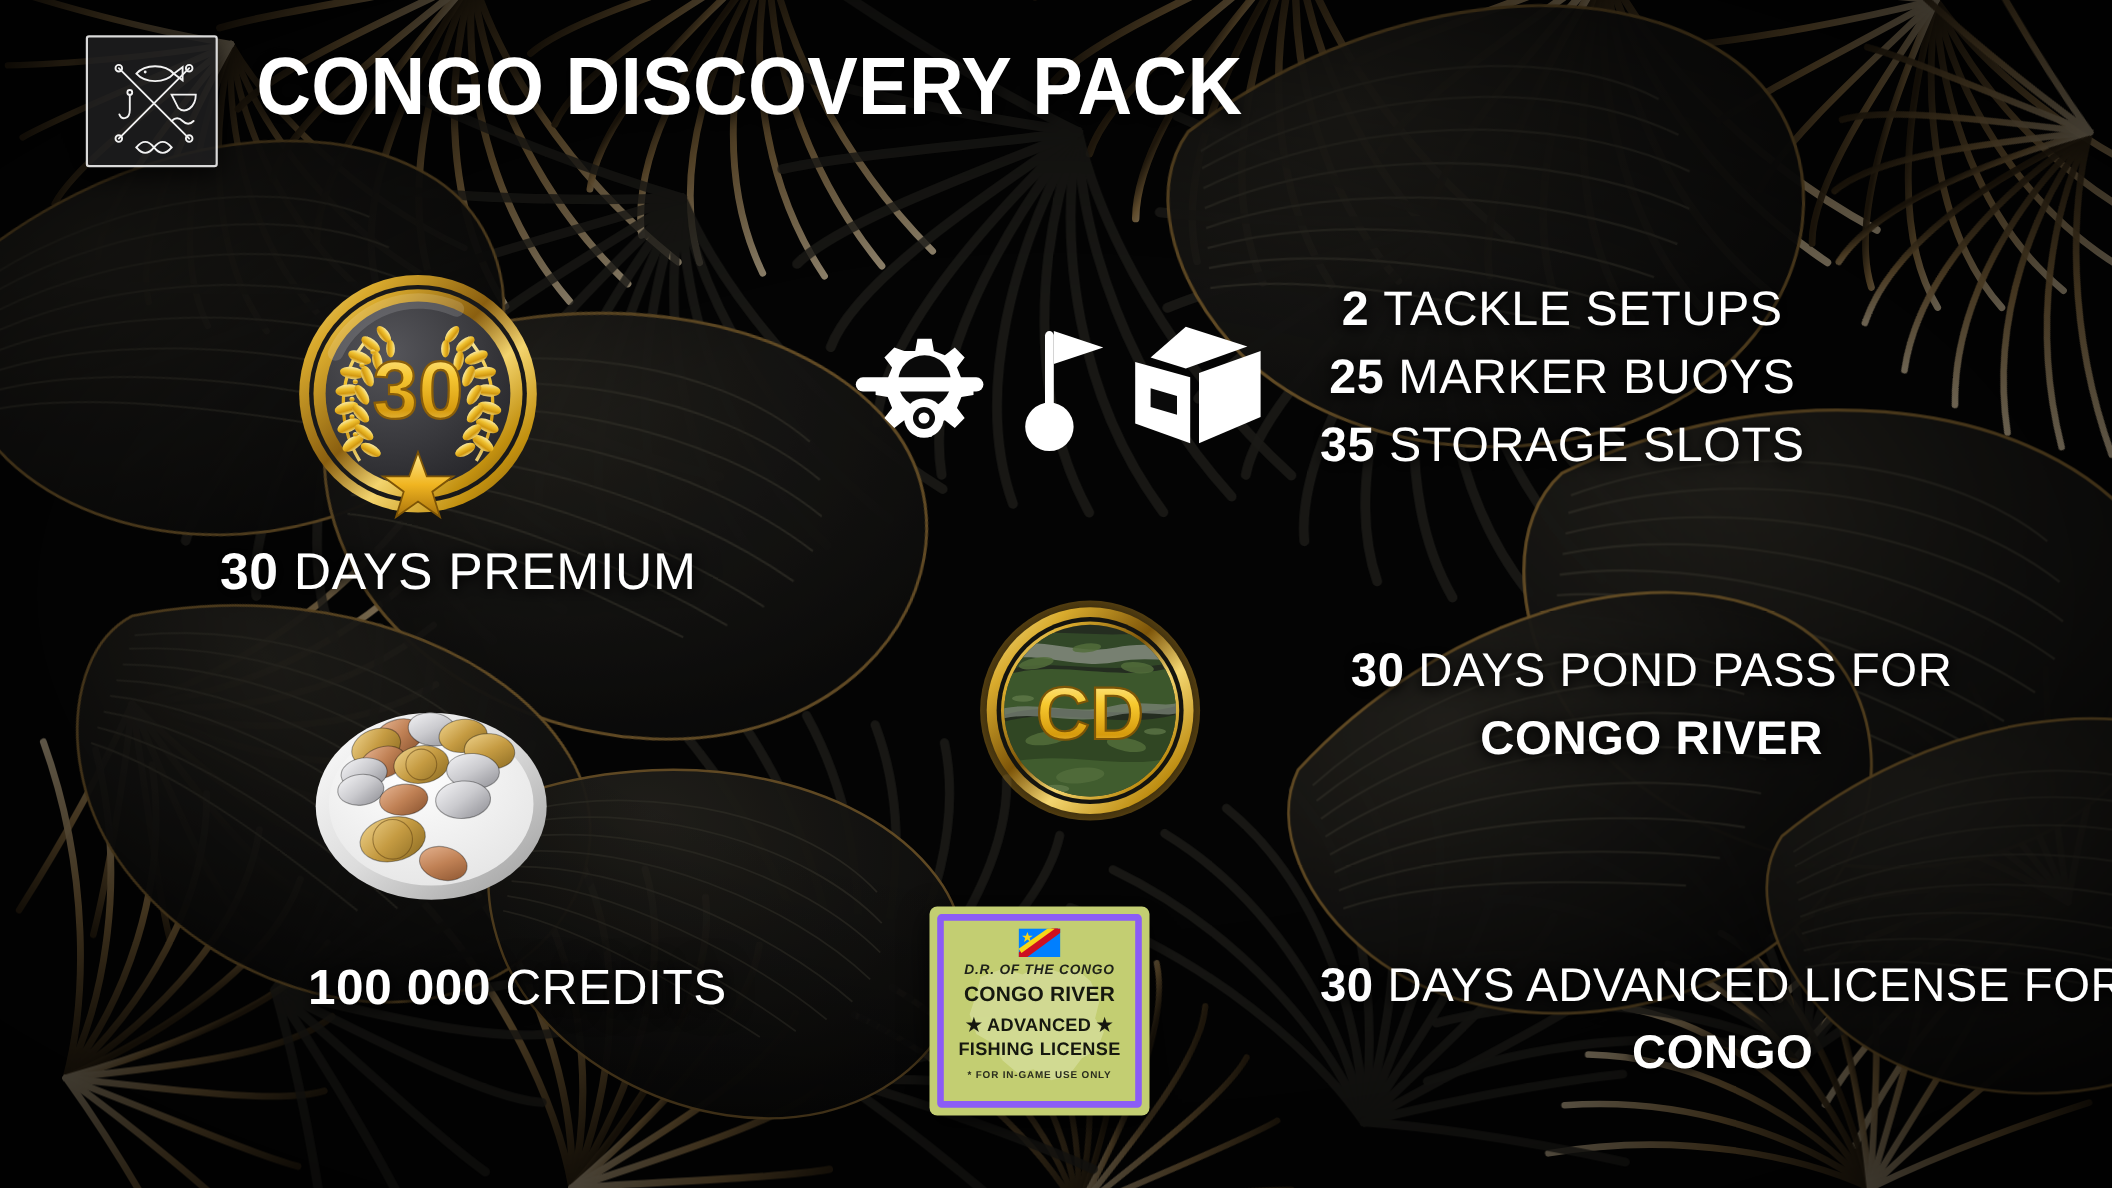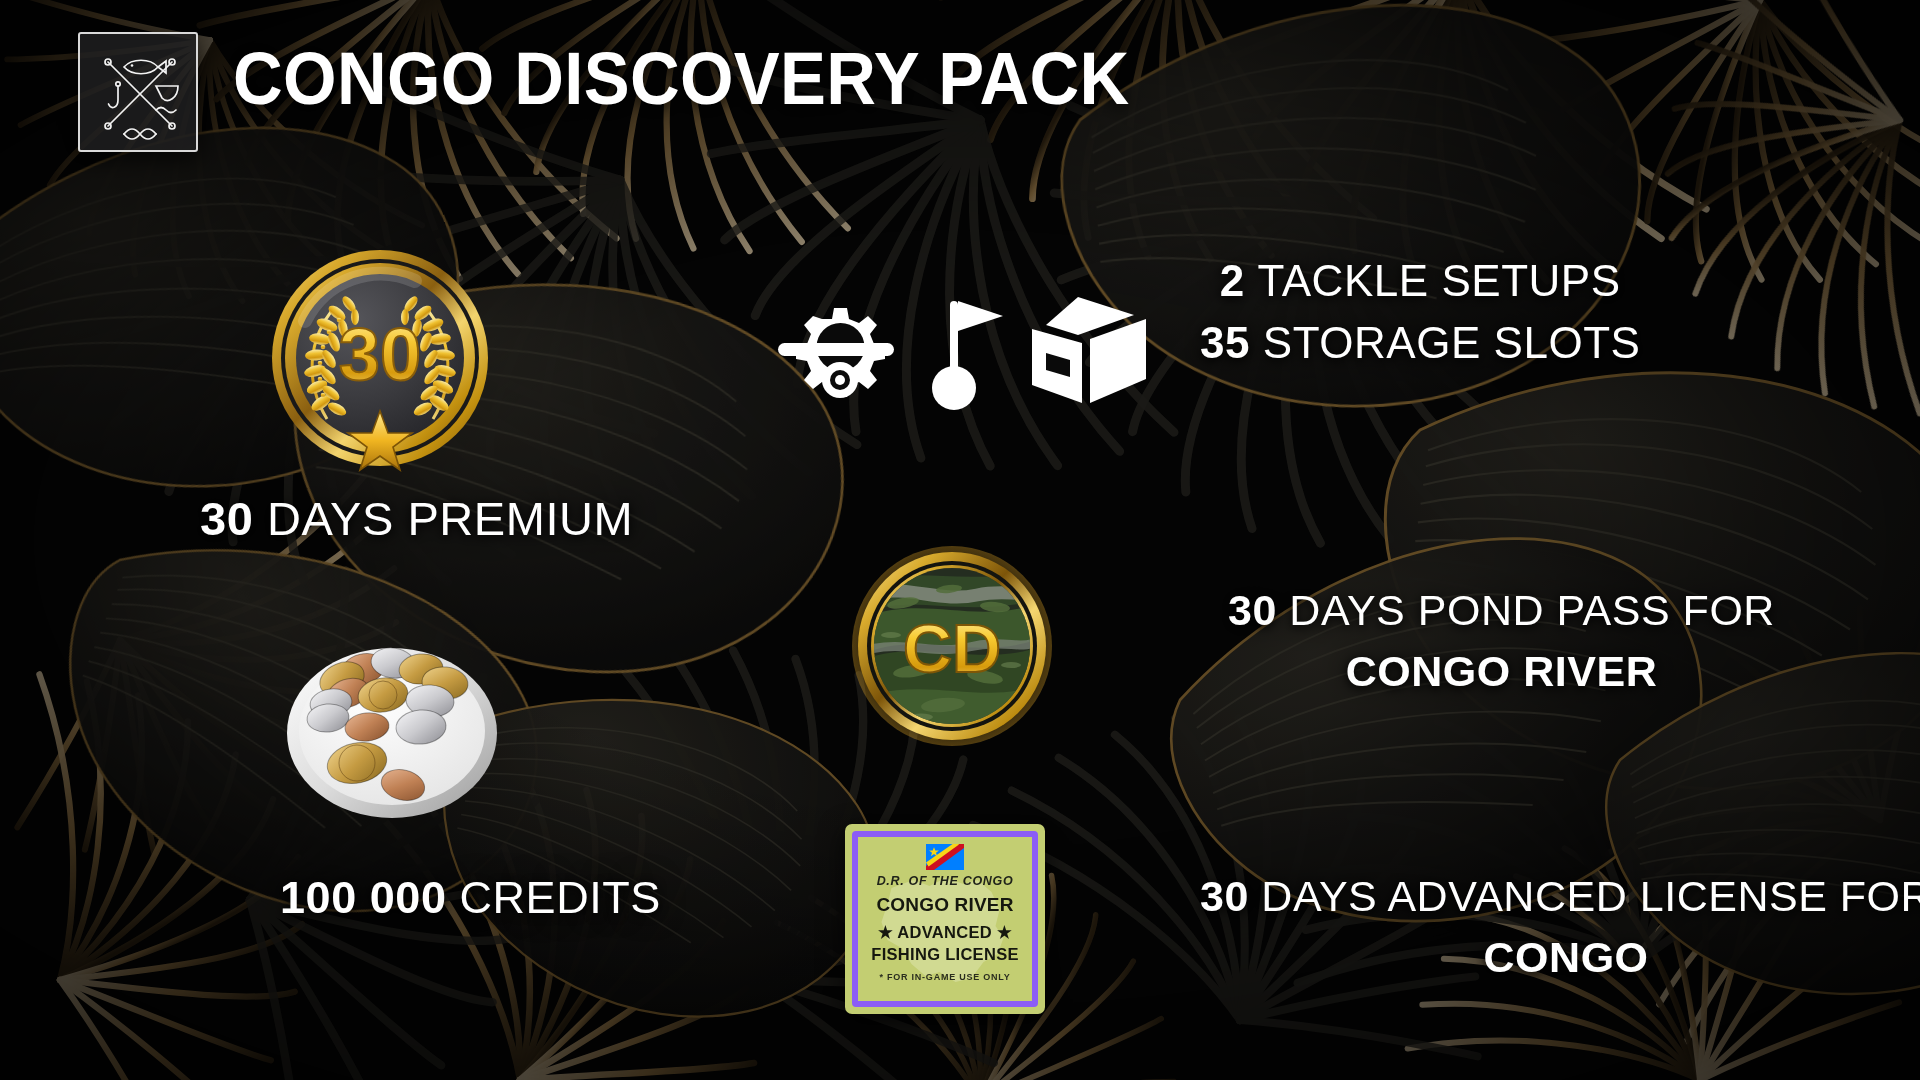"25 MARKER BUOYS" div.line { html: none -> <div> <span>25</span><span>&nbsp;</span><span>MARKER BUOYS</span> </div> }
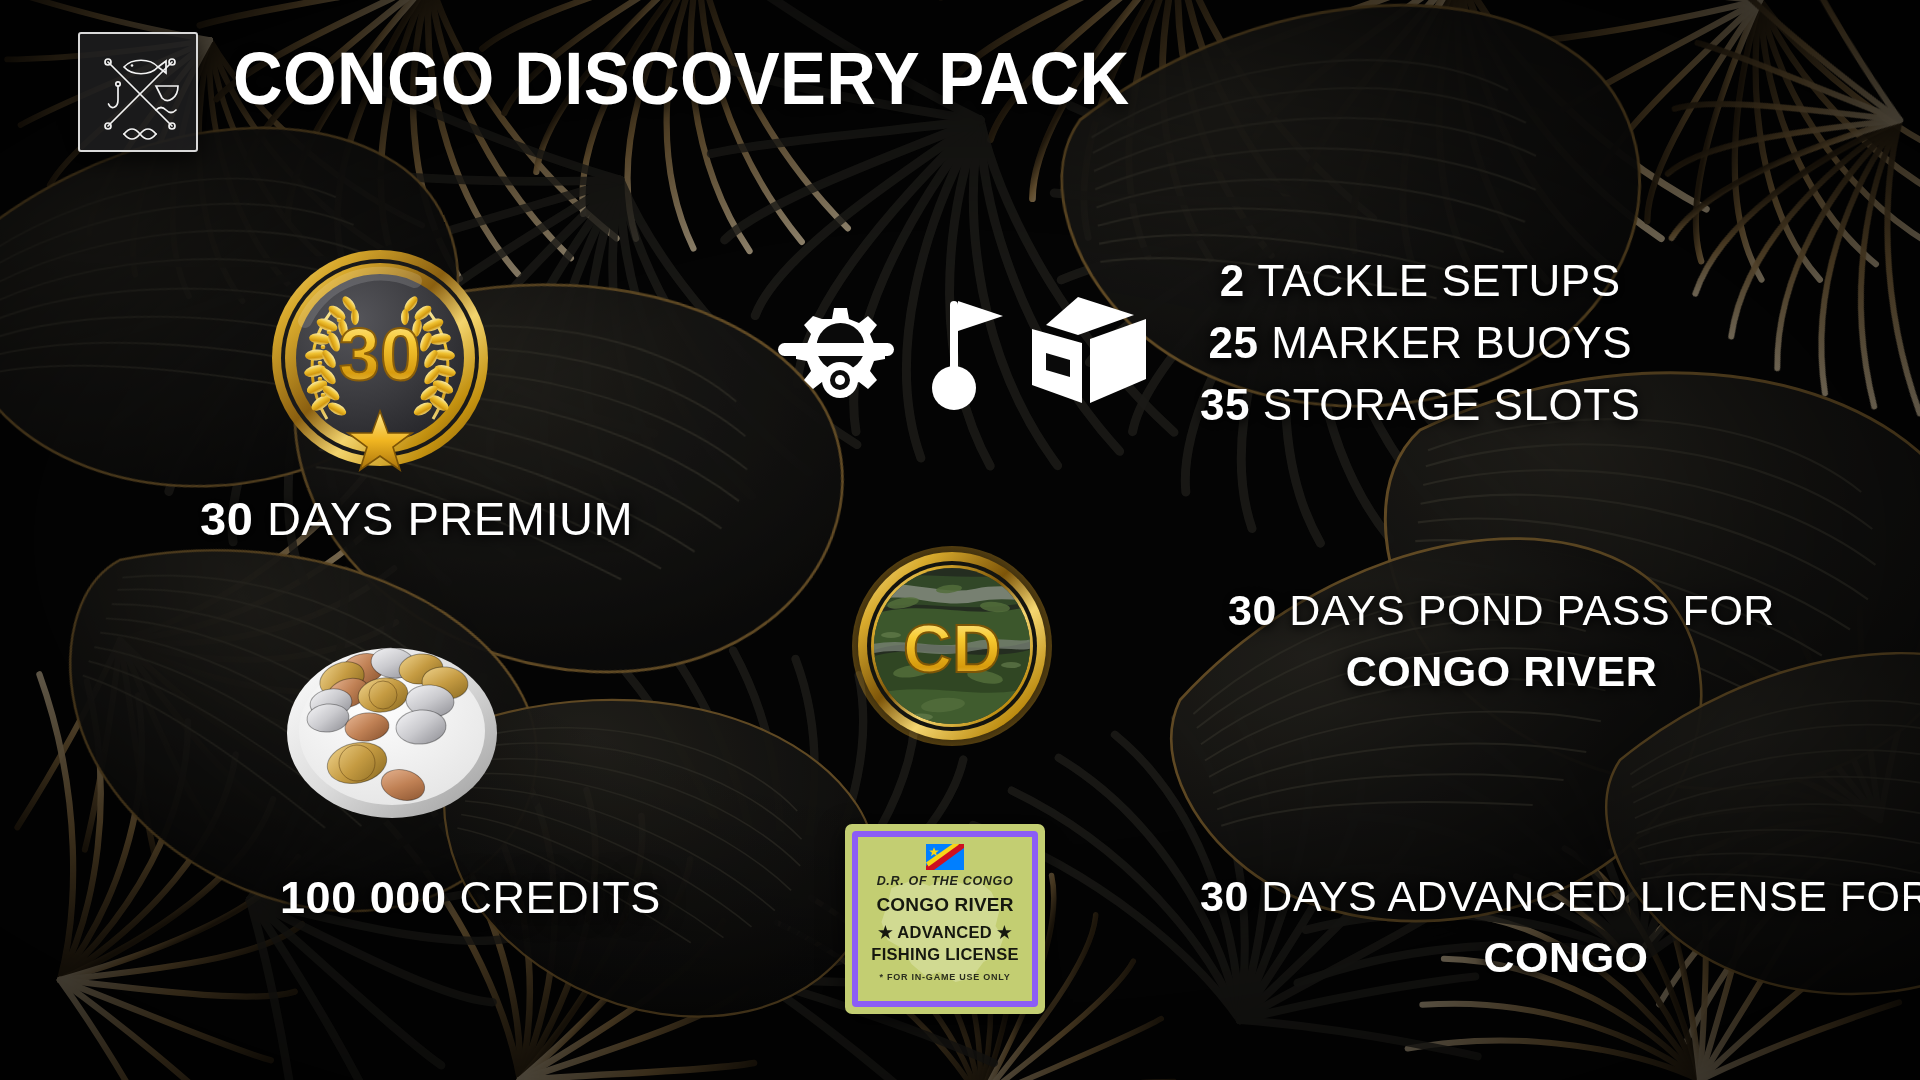"CD" #badge-cd { left: 845px -> 884px }
